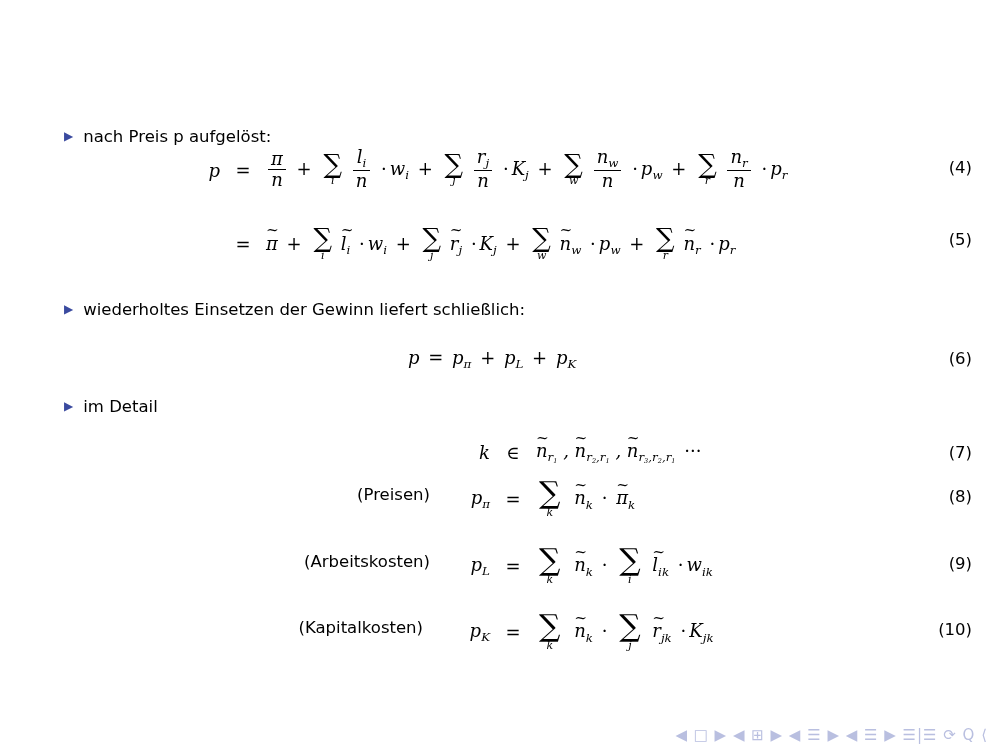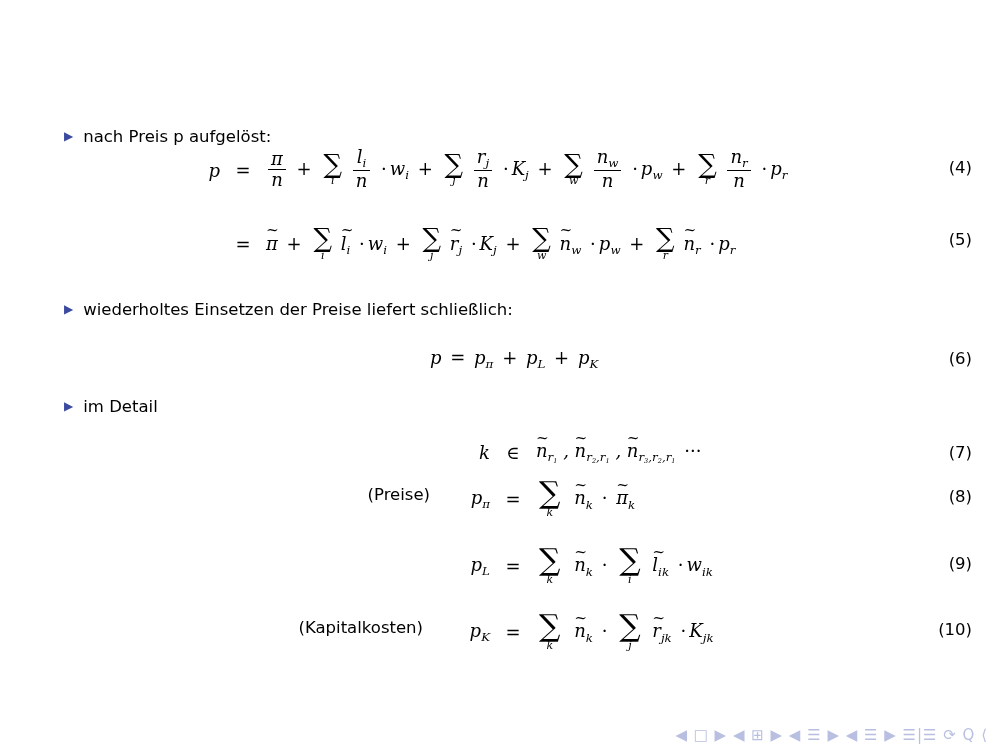"wiederholtes Einsetzen der Preise" span { text: Preise -> Gewinn }
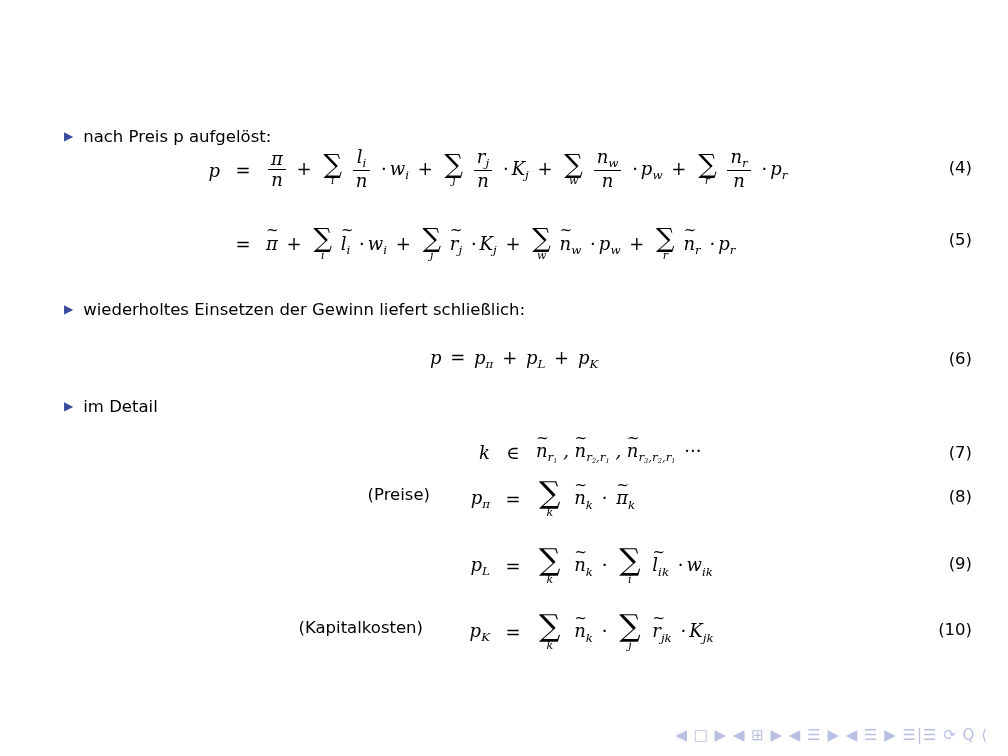"p = pπ + pL" div.row { left: 430px -> 408px }
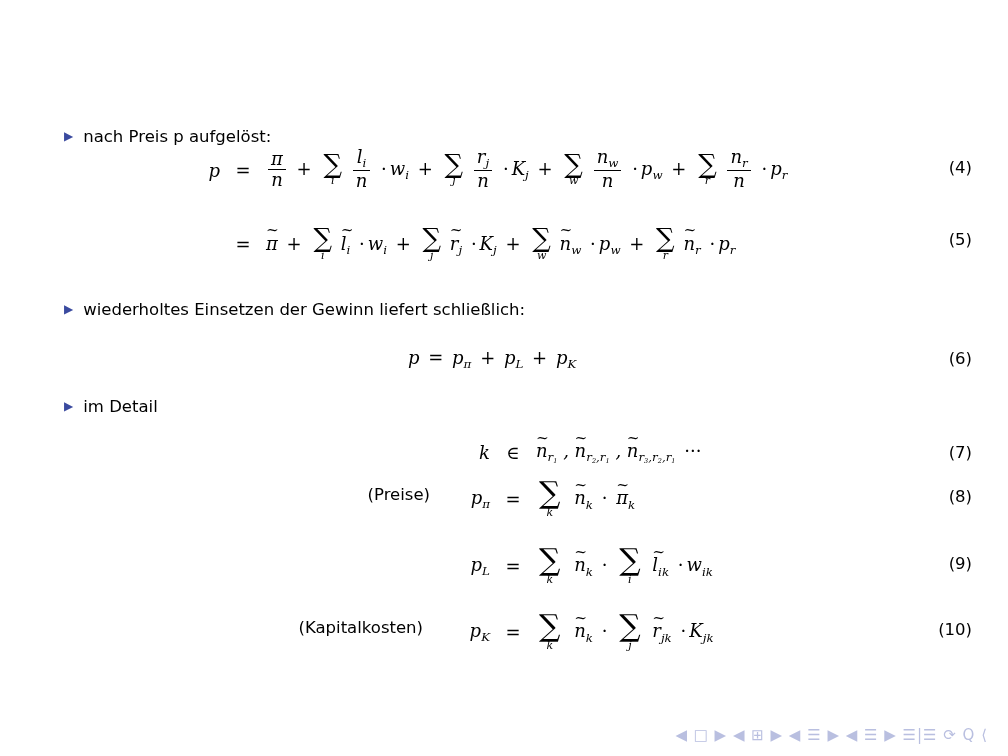"(Preise)" div.label { text: Preise -> Preisen }
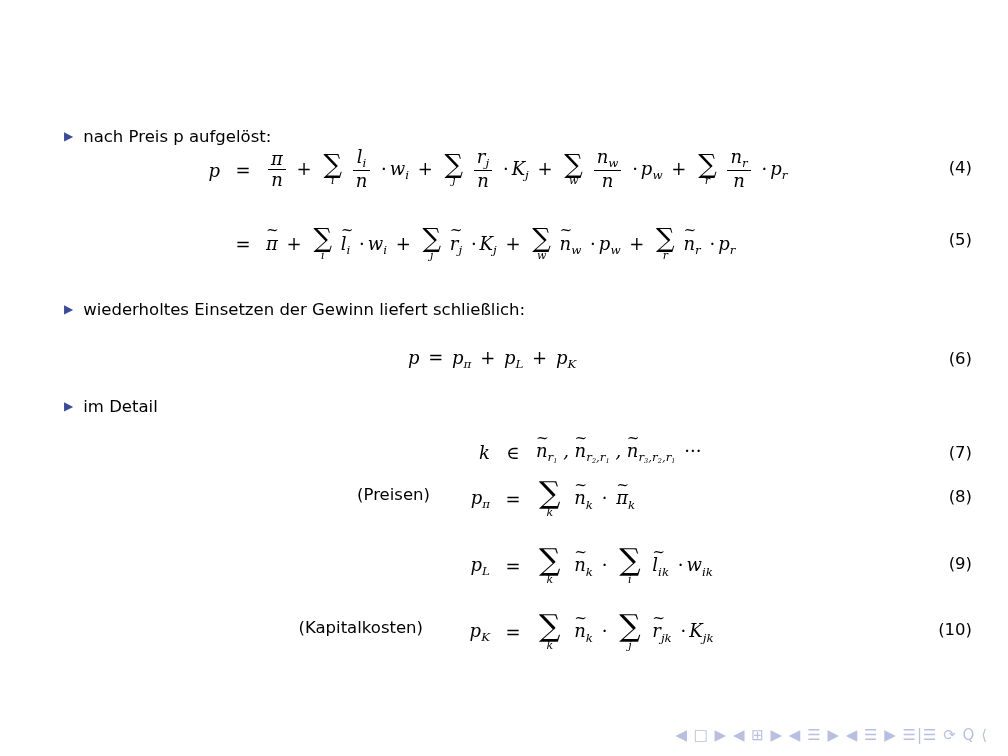"(Arbeitskosten)" div.label { html: none -> <div>(Arbeitskosten)</div> }
